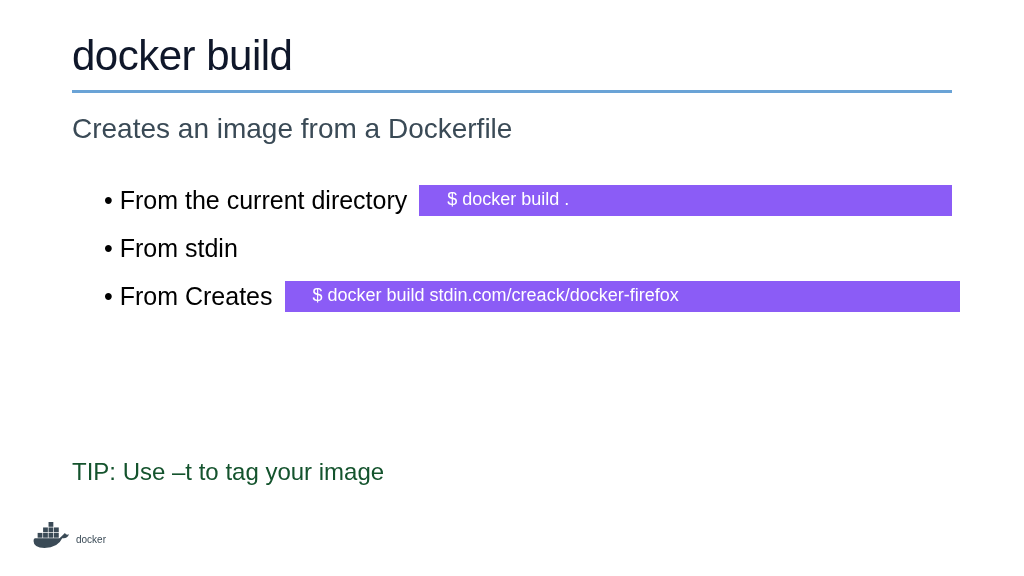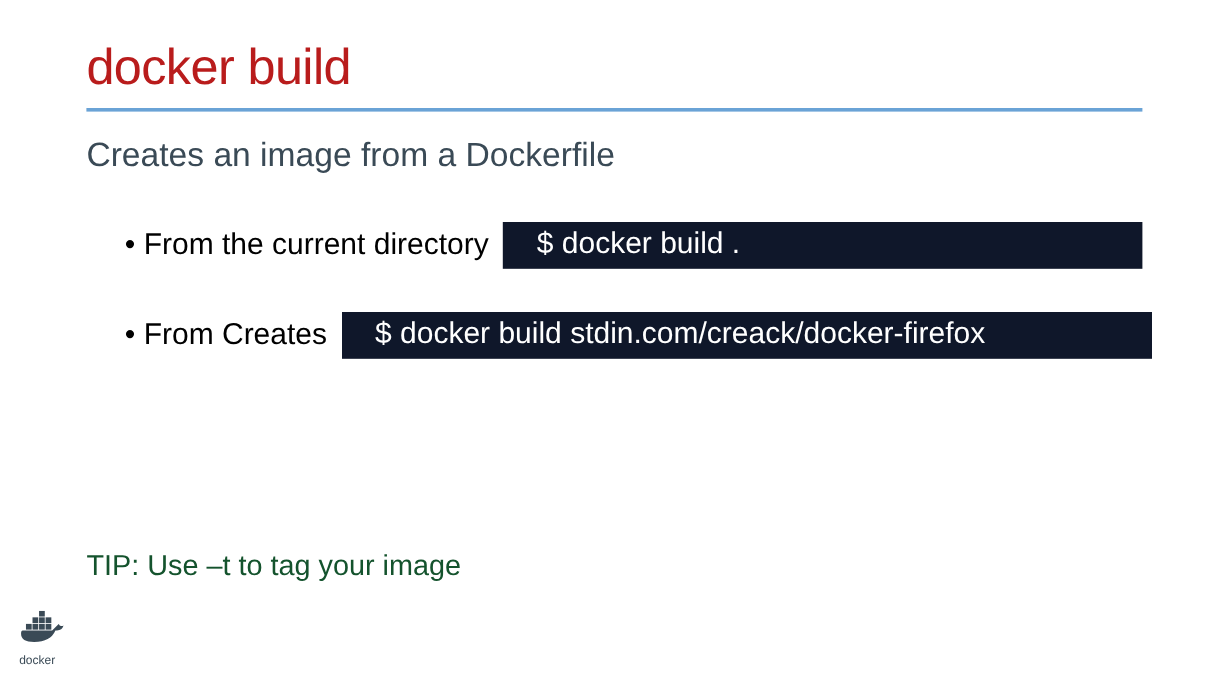"docker build" .title { color: #b91c1c -> #0f172a }
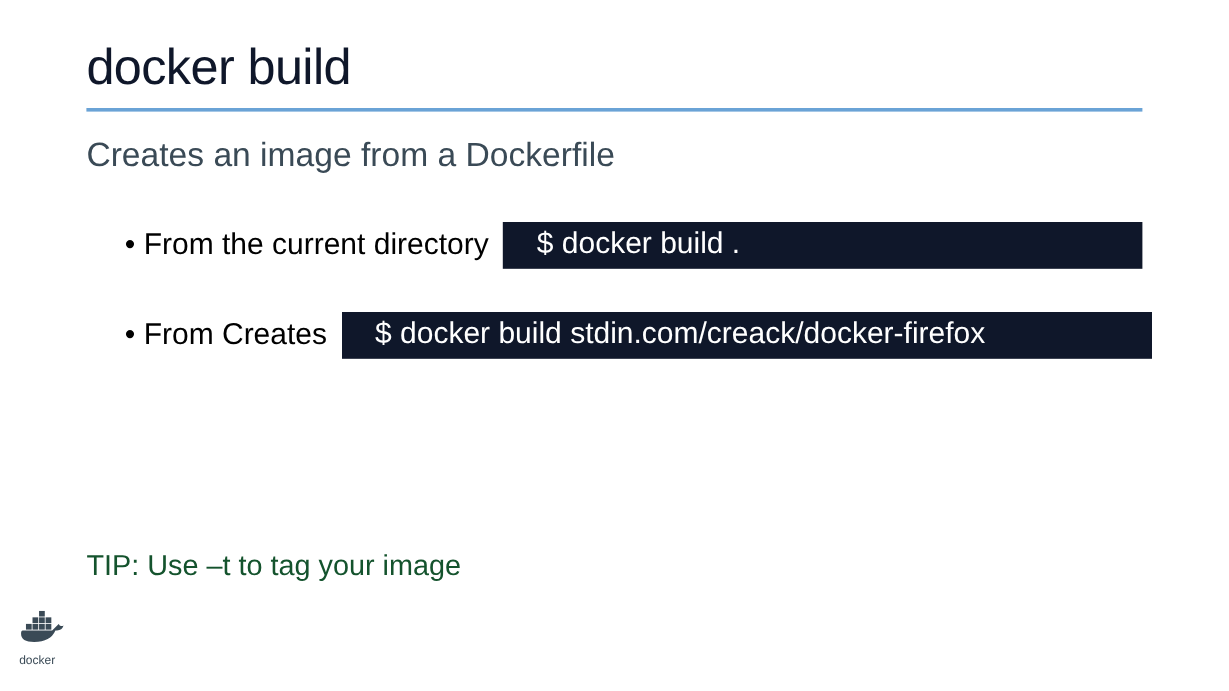"$ docker build ." .code-box { background: #0f172a -> #8b5cf6; font-size: 25px -> 18px }
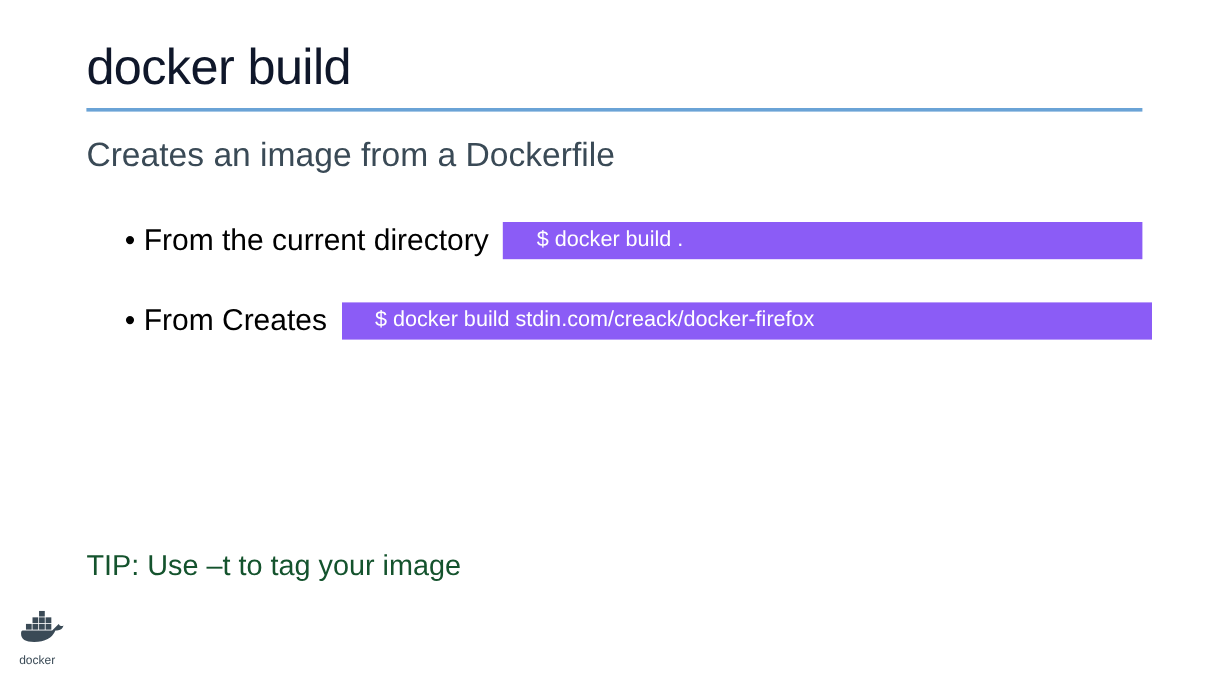"From stdin" span.bullet-text { html: none -> <span>From stdin</span> }
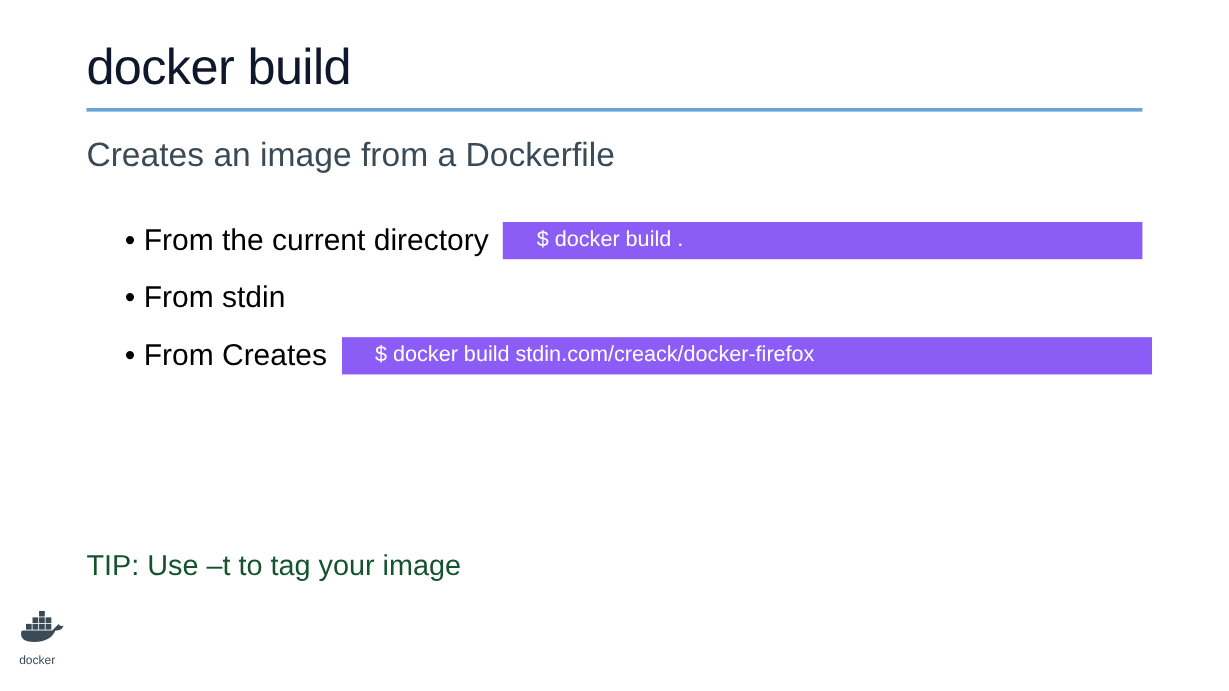"docker" .logo { align-items: flex-start -> center; flex-direction: column -> none; left: 16px -> 32px }
